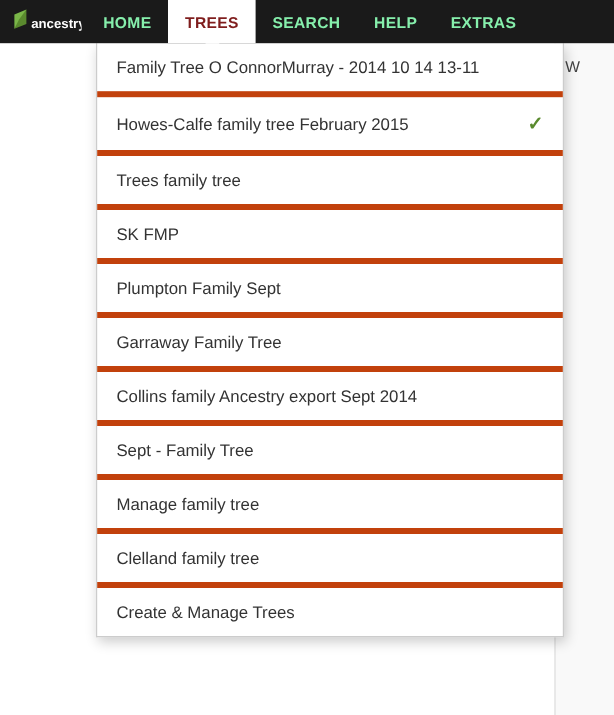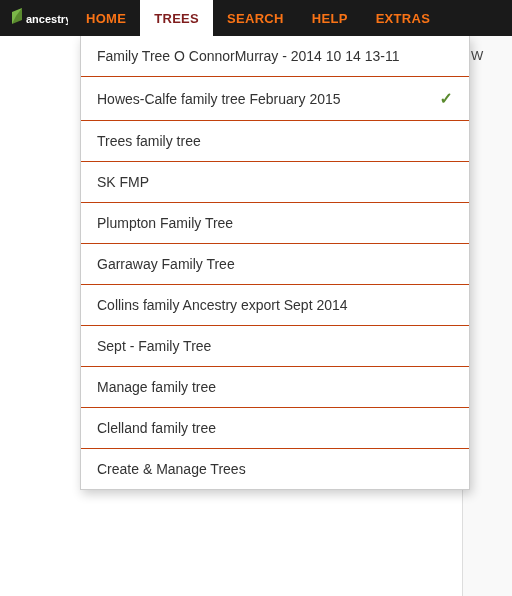"HOME" .nav-item { color: #f97316 -> #86efac }
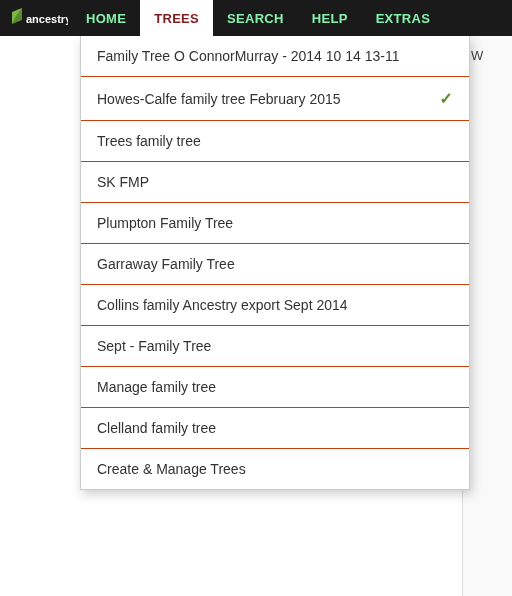"Family Tree O ConnorMurray -" .dropdown-item { border-bottom: 1px solid #c2410c -> 5px solid #c2410c }
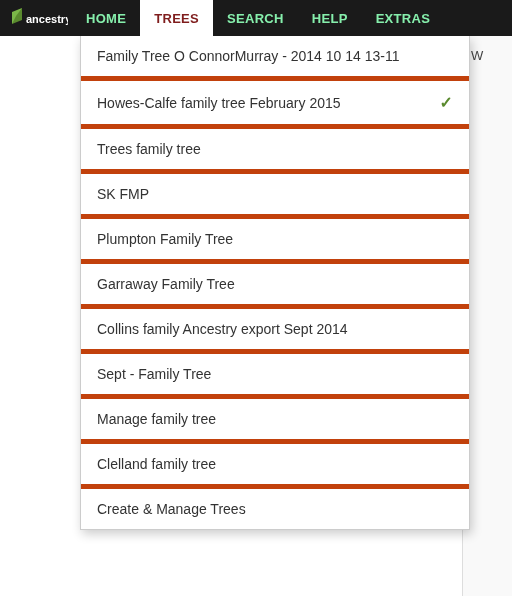"Plumpton Family Tree" span { text: Tree -> Sept }
